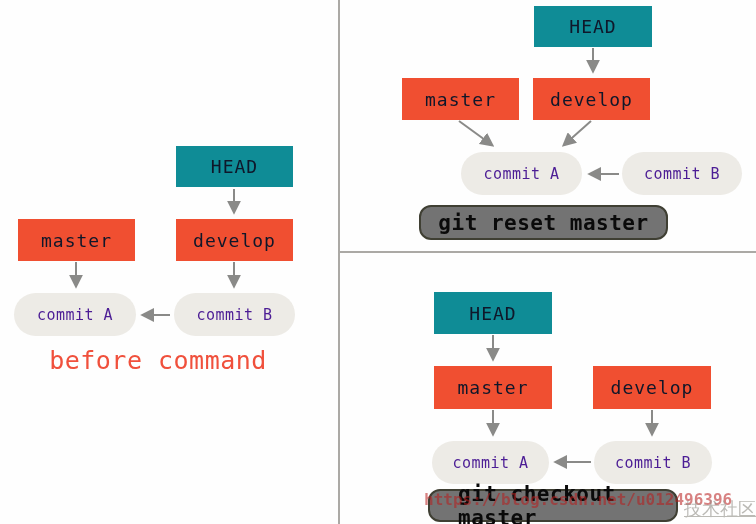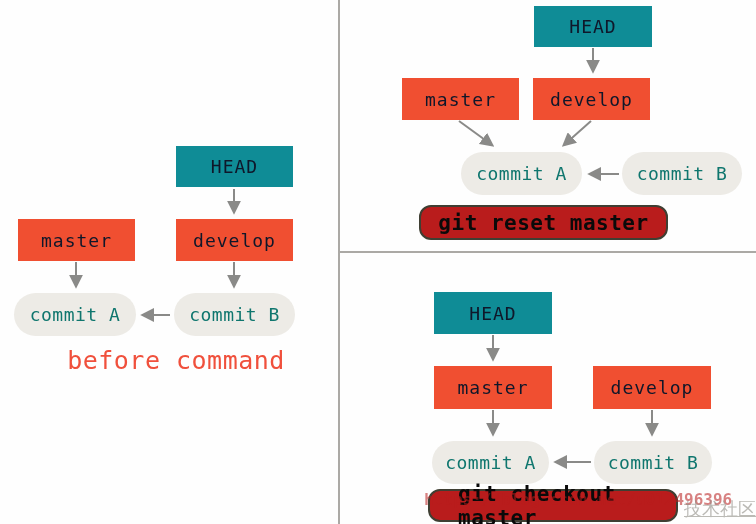"commit A" .pill { color: #0f766e -> #4c1d95; font-size: 18px -> 15px }
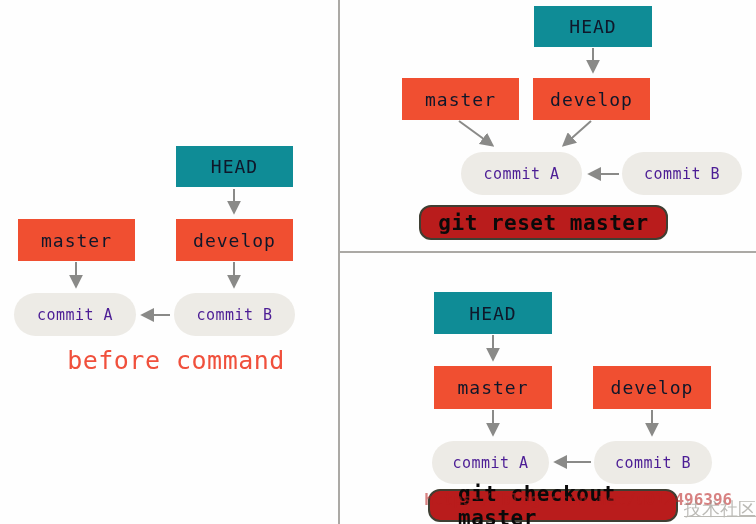"git reset master" .cmd { background: #b91c1c -> #737373 }
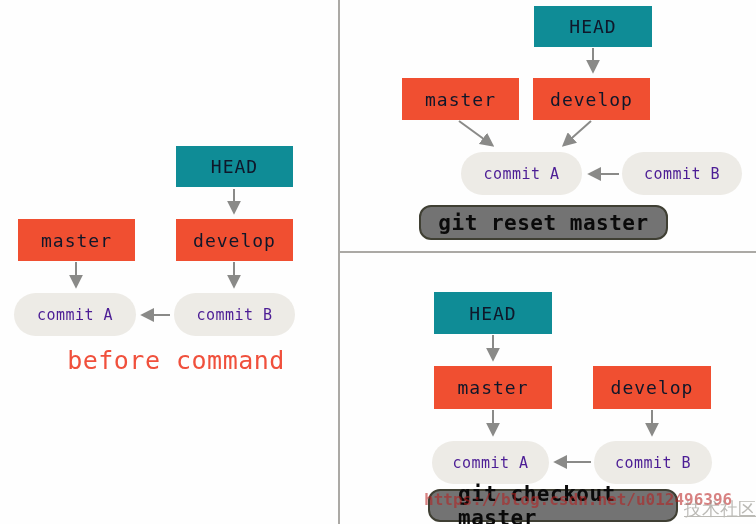"before command" div.caption { left: 30px -> 12px }
